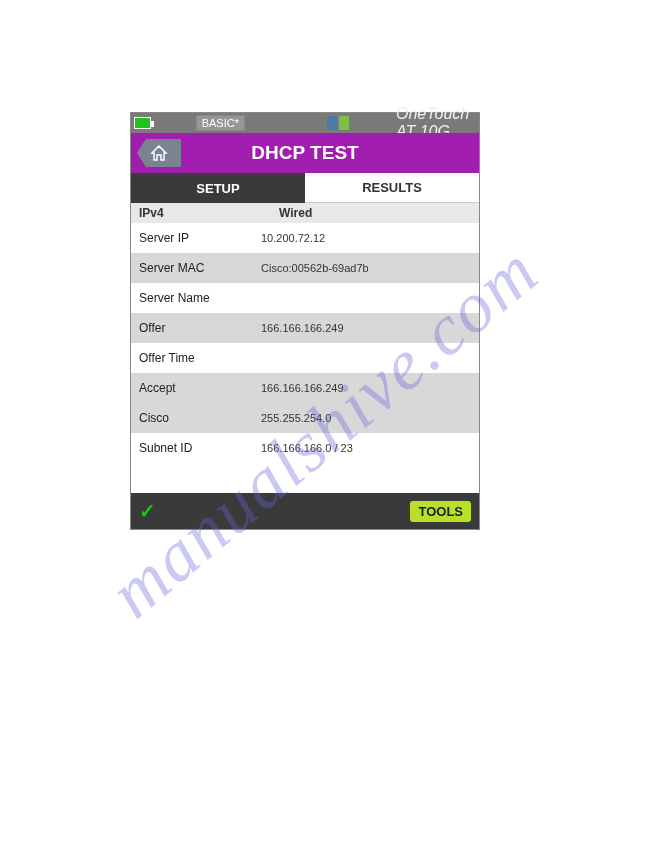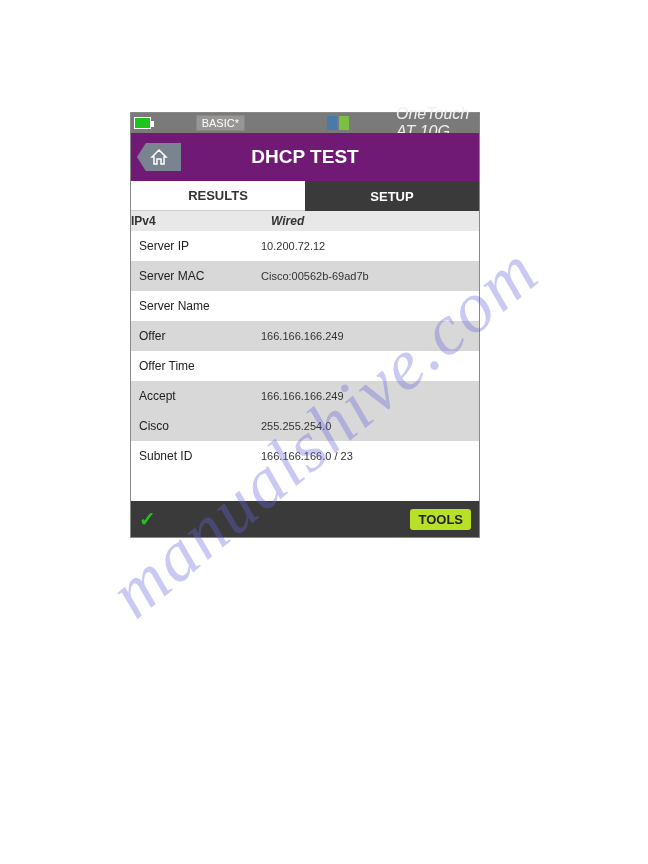"DHCP TEST" .title-bar { background: #701a75 -> #a21caf; height: 48px -> 40px }
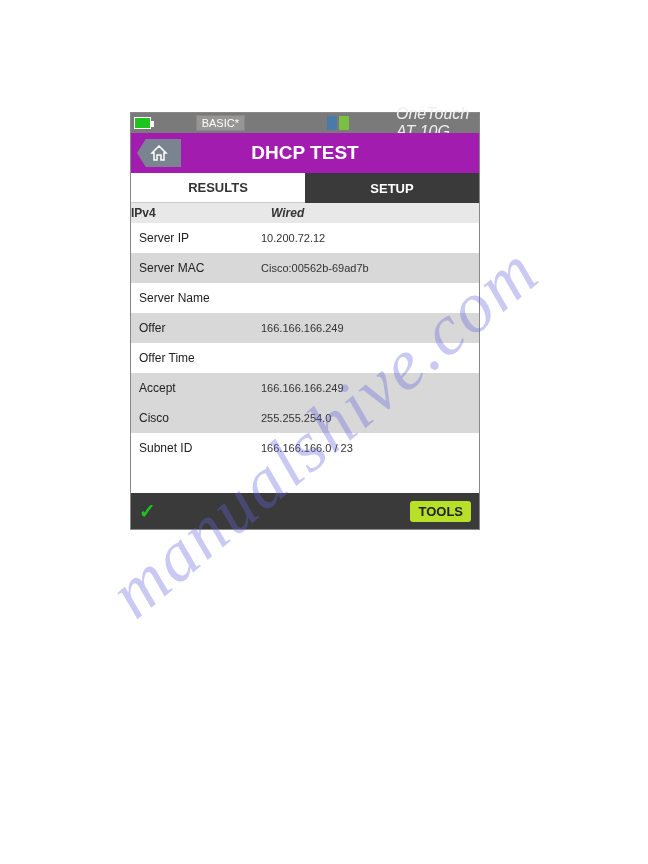"RESULTS" div.tab { order: before "SETUP" -> after "SETUP" }
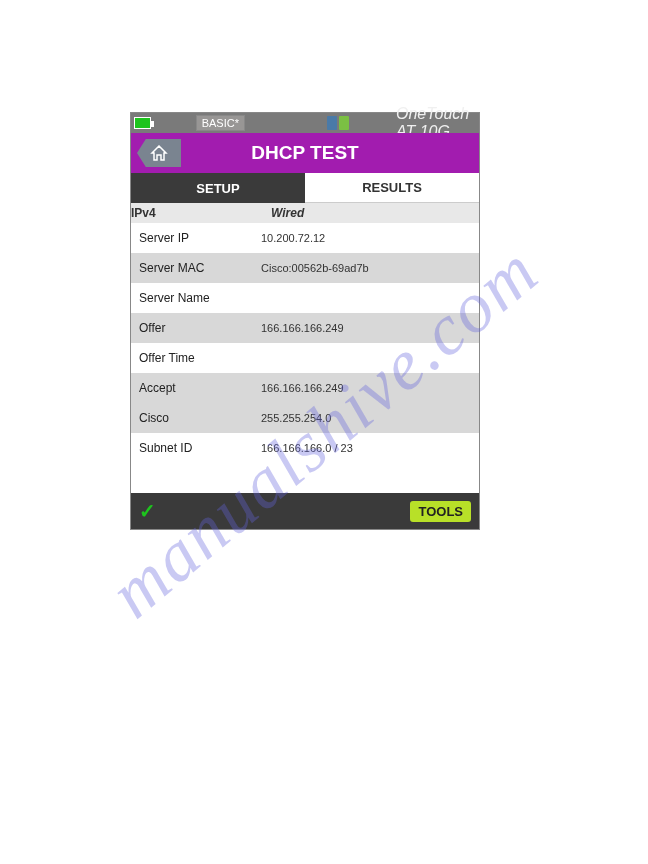"IPv4" .header-row { padding: 3px 0 -> 3px 8px }
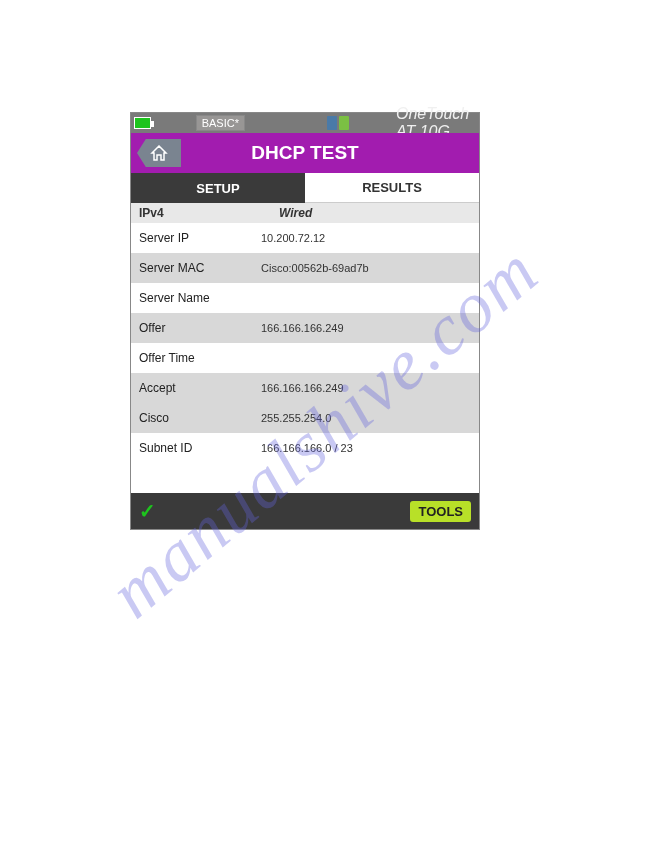"Wired" .header-row .h2 { font-style: italic -> none }
